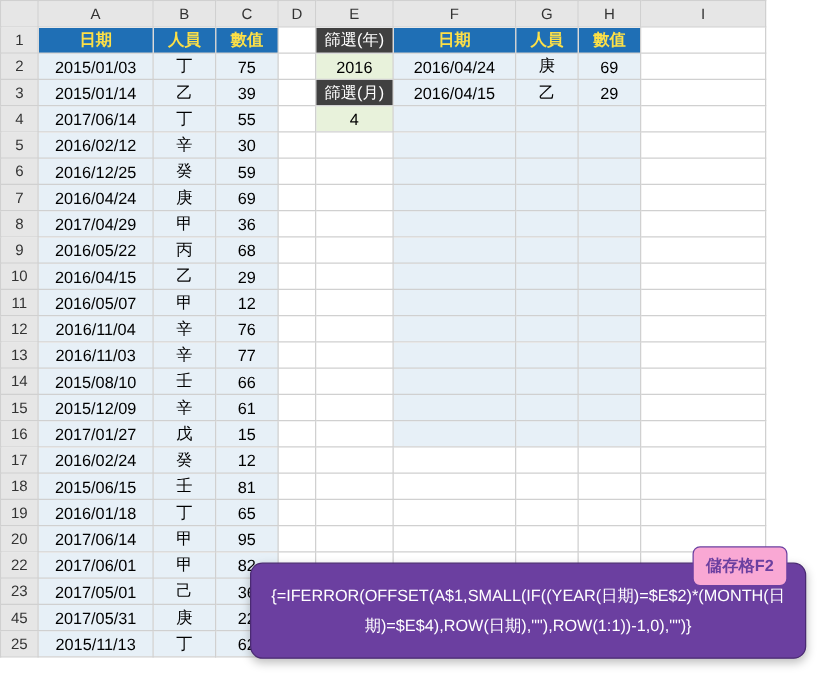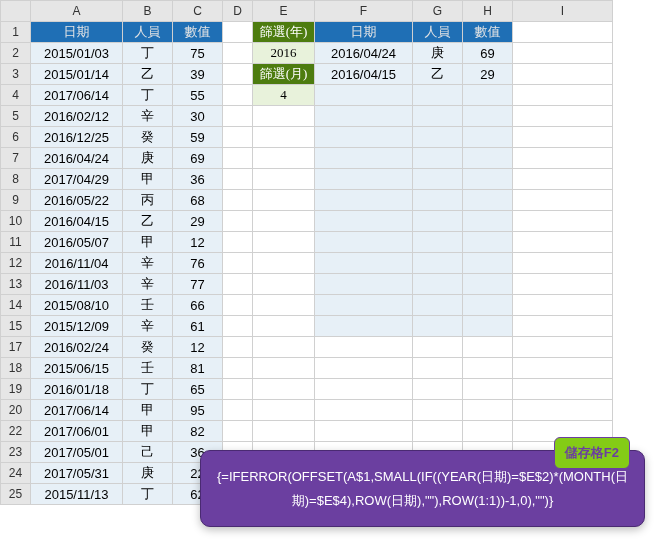"日期" .hdr-blue { color: #e5e5e5 -> #fde047; font-weight: normal -> bold }
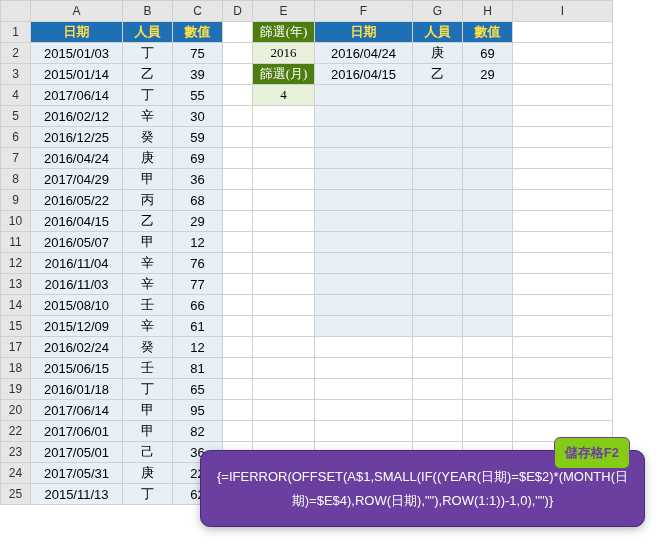"篩選(年)" .hdr-dark { background: #4d7c0f -> #404040; font-family: Liberation Serif, serif -> none }
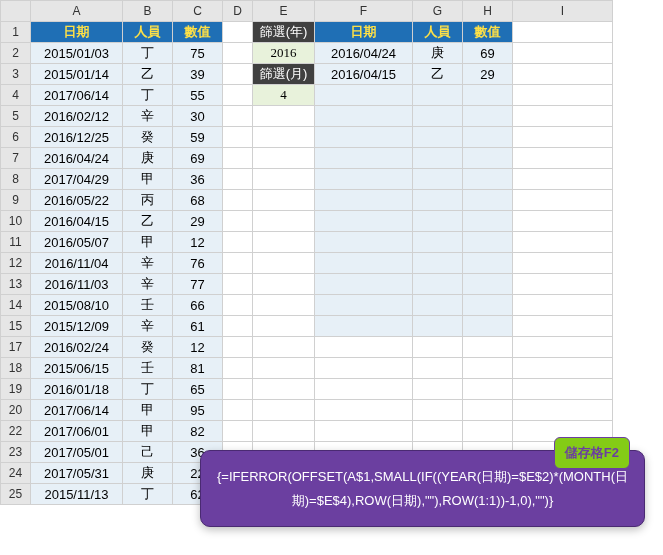"2016" .lt-green { font-family: Liberation Serif, serif -> none }
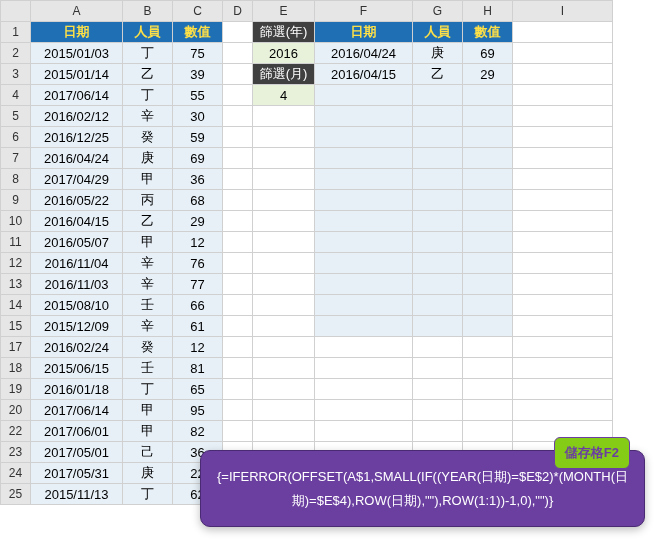"16" tr { html: none -> <tr> <td>16</td> <td>2017/01/27</td> <td>戊</td> <td>15</td> <td></td> <td></td> <td></td> <td></td> <td></td> <td></td> </tr> }
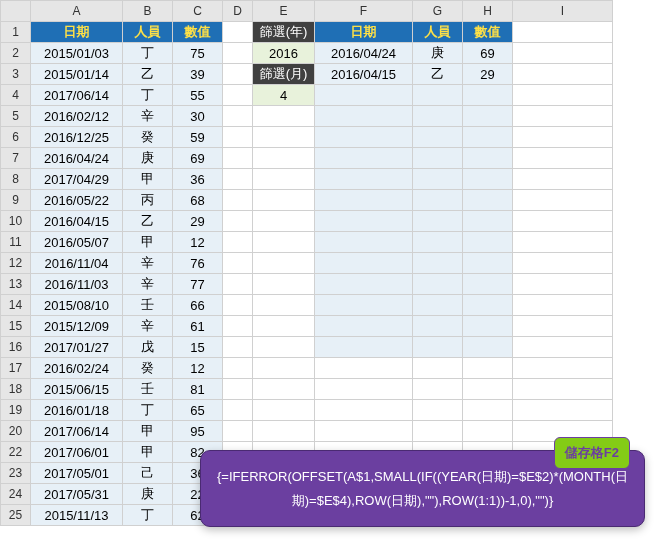"儲存格F2" .tooltip .badge { background: #84cc16 -> #f9a8d4 }
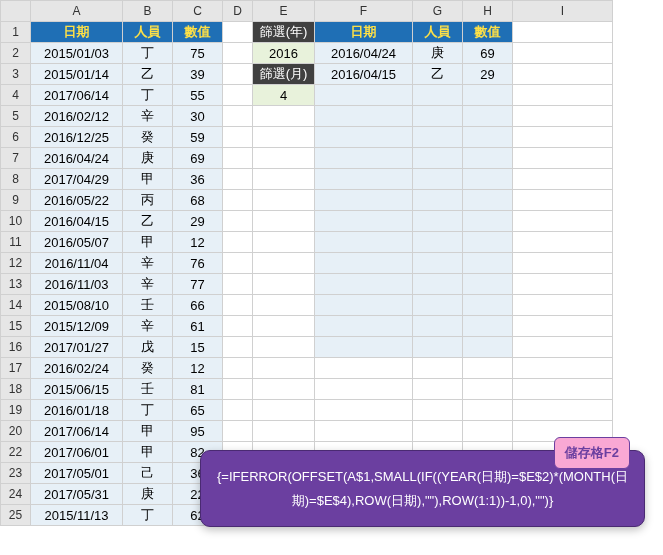"24" td.rowhead { text: 24 -> 45 }
